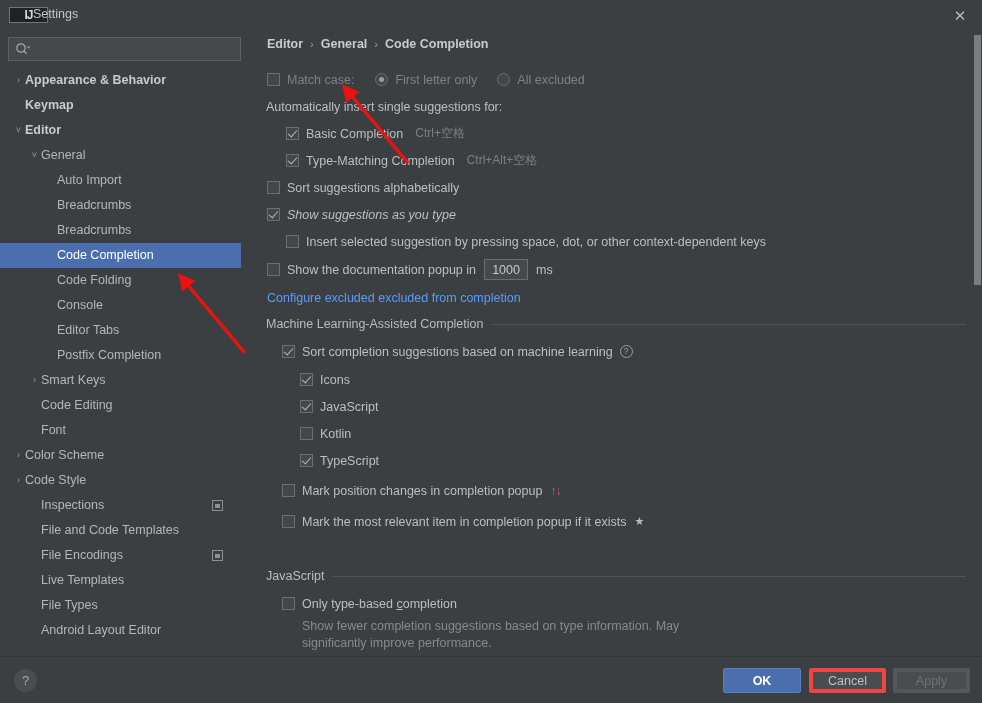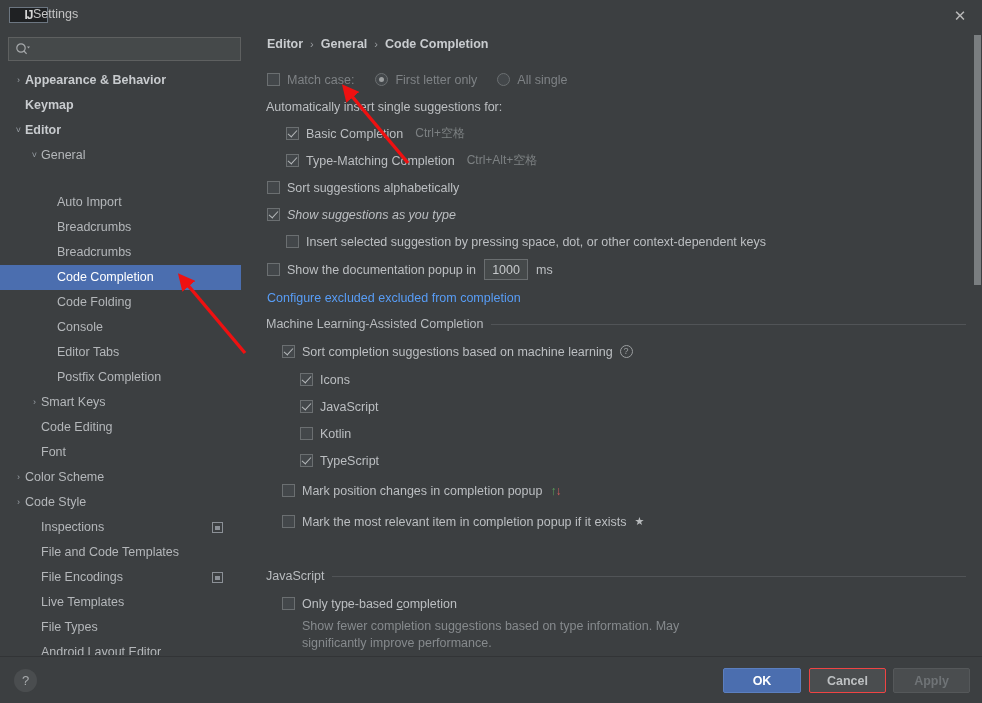"All single" span.lab { text: single -> excluded }
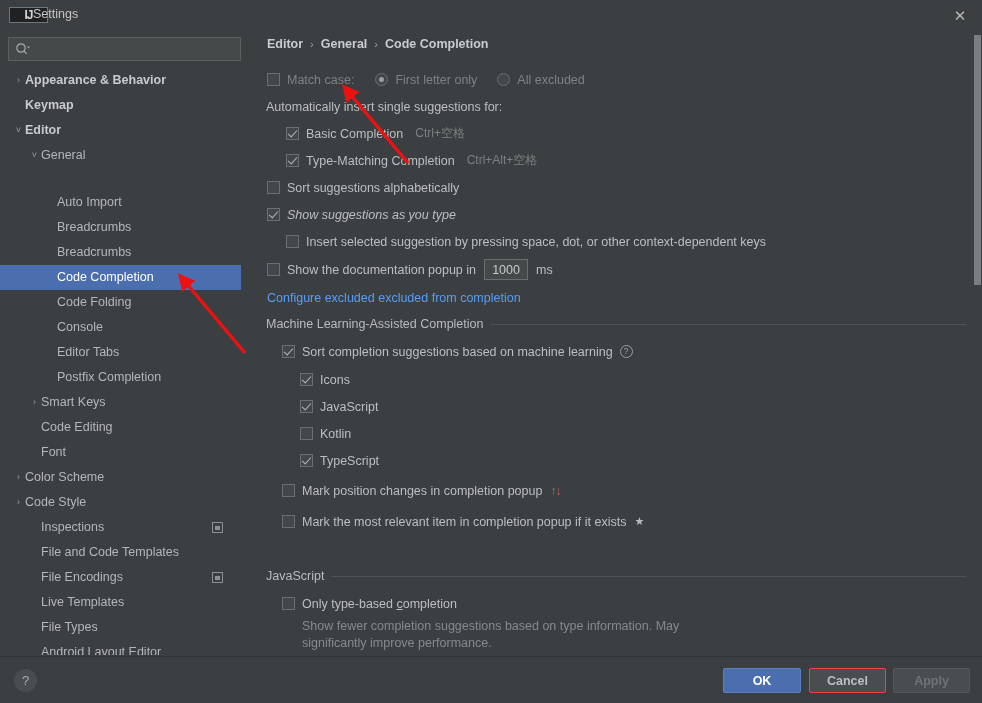"Auto Import" div.tree-row { margin-top: 22px -> none }
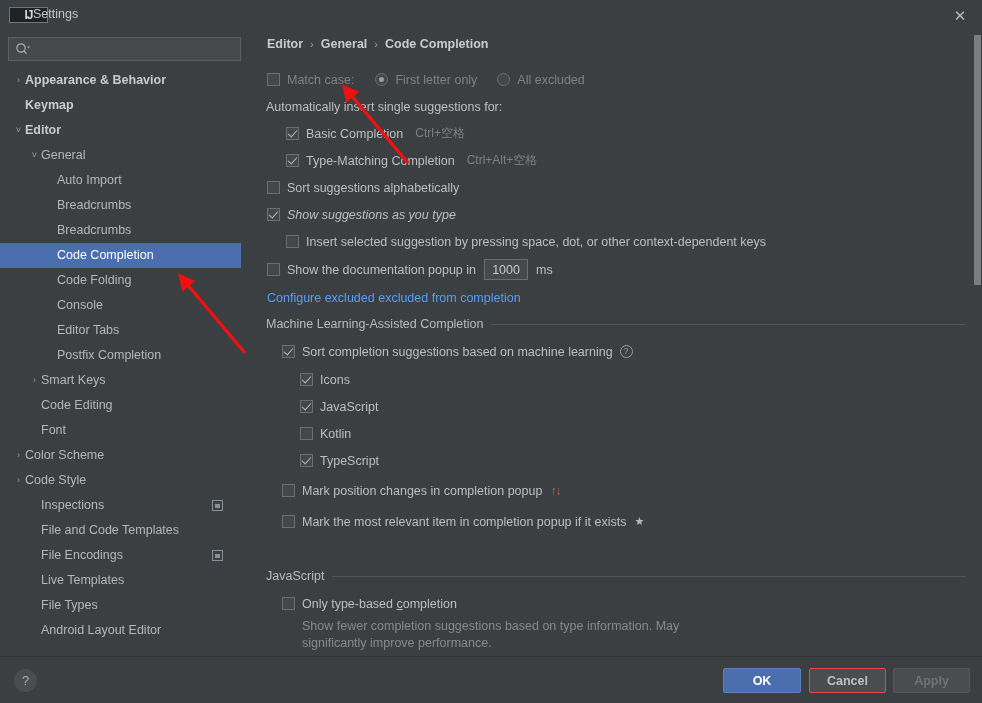"Cancel" .btn { border: 1px solid #ef4444 -> 4px solid #ef4444; font-weight: bold -> none }
